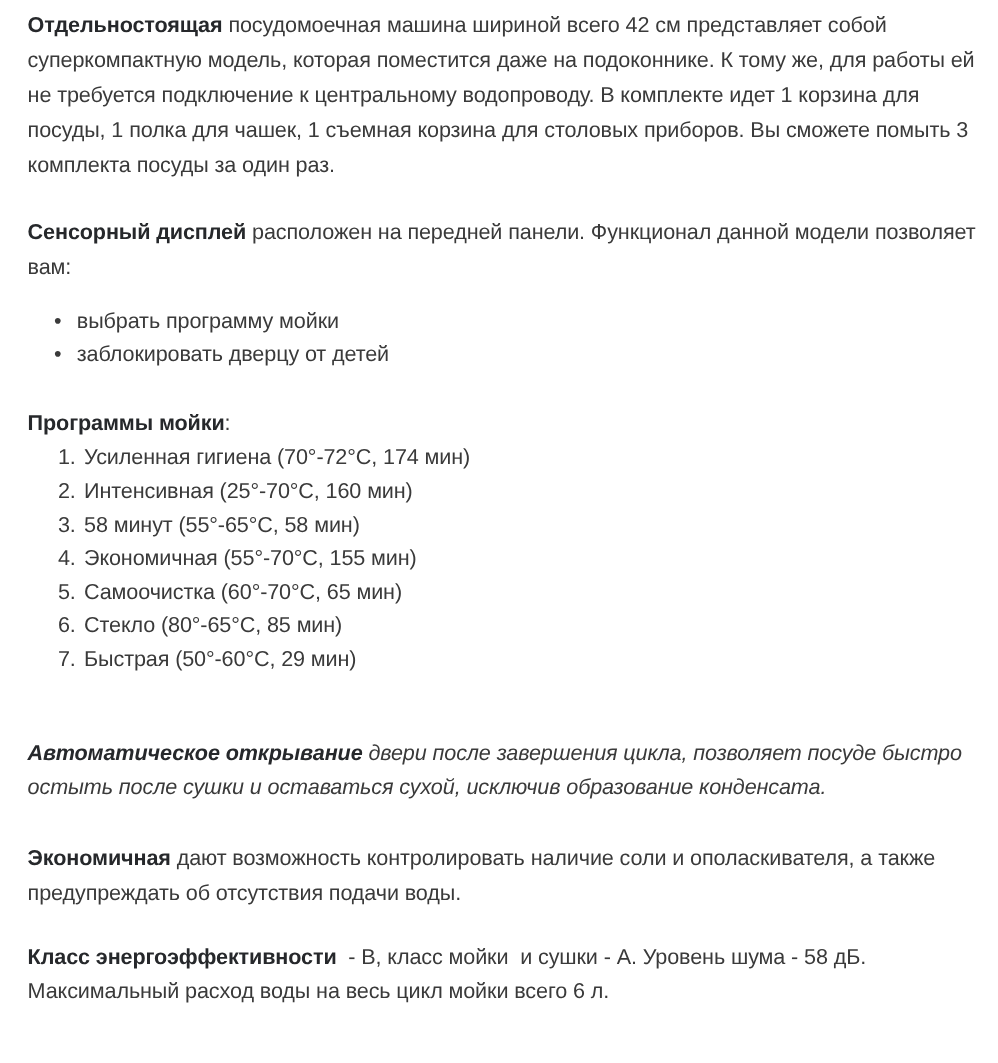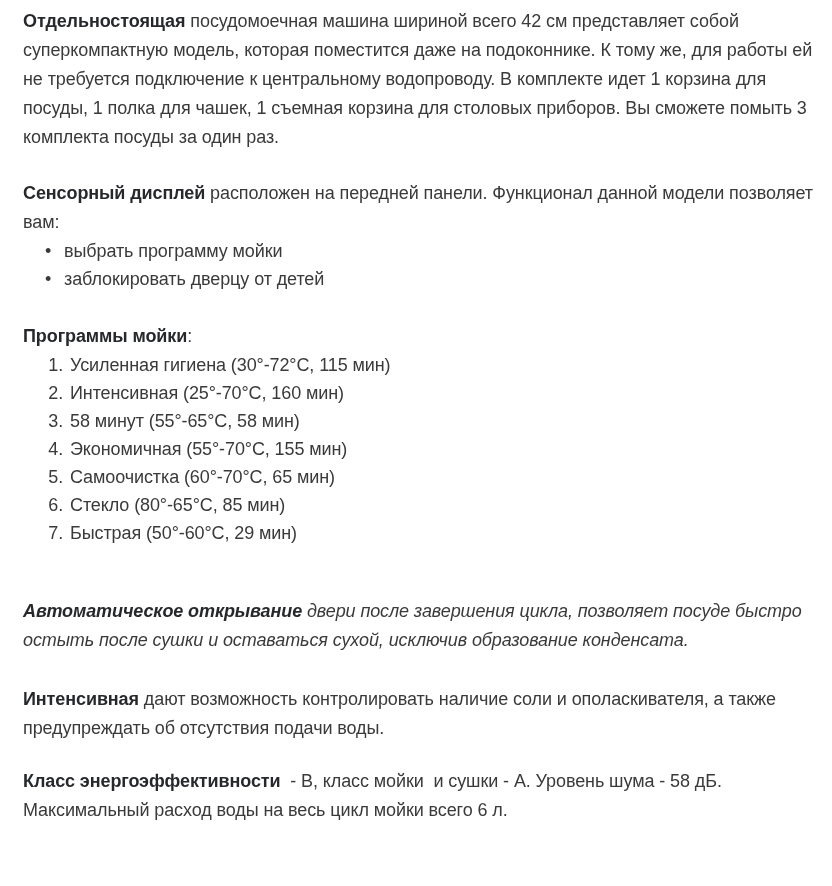"выбрать программу мойки" ul.feature-list { margin: 0 0 29px 0 -> 16px 0 29px 0 }
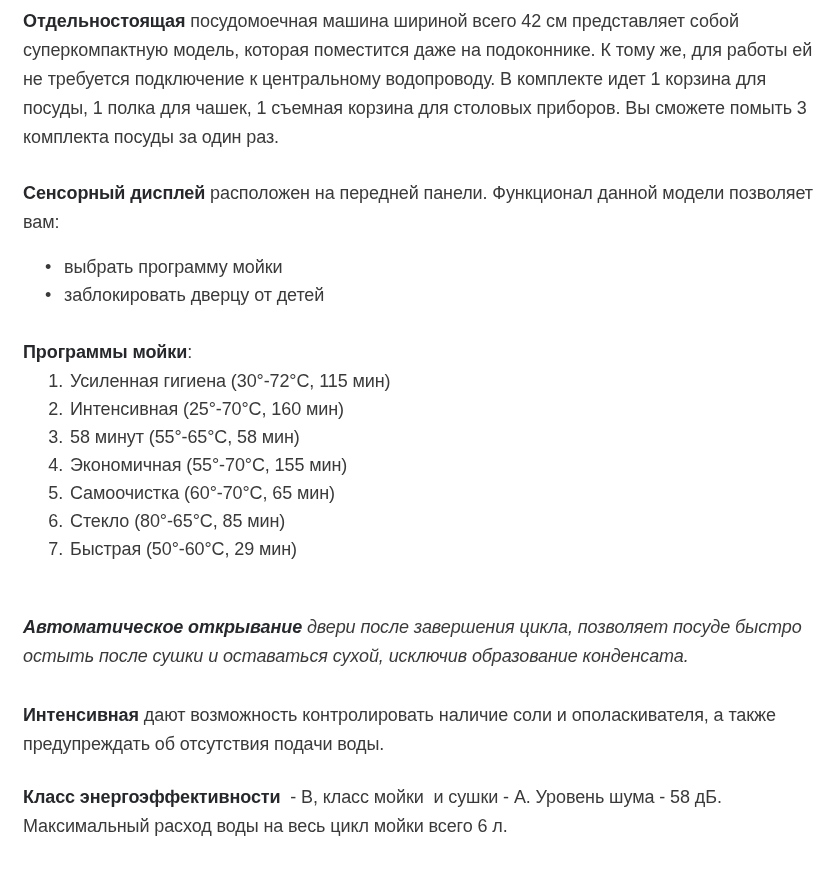"Усиленная гигиена (30°-72°С, 115 мин)" li { text: 30°-72°С, 115 -> 70°-72°С, 174 }
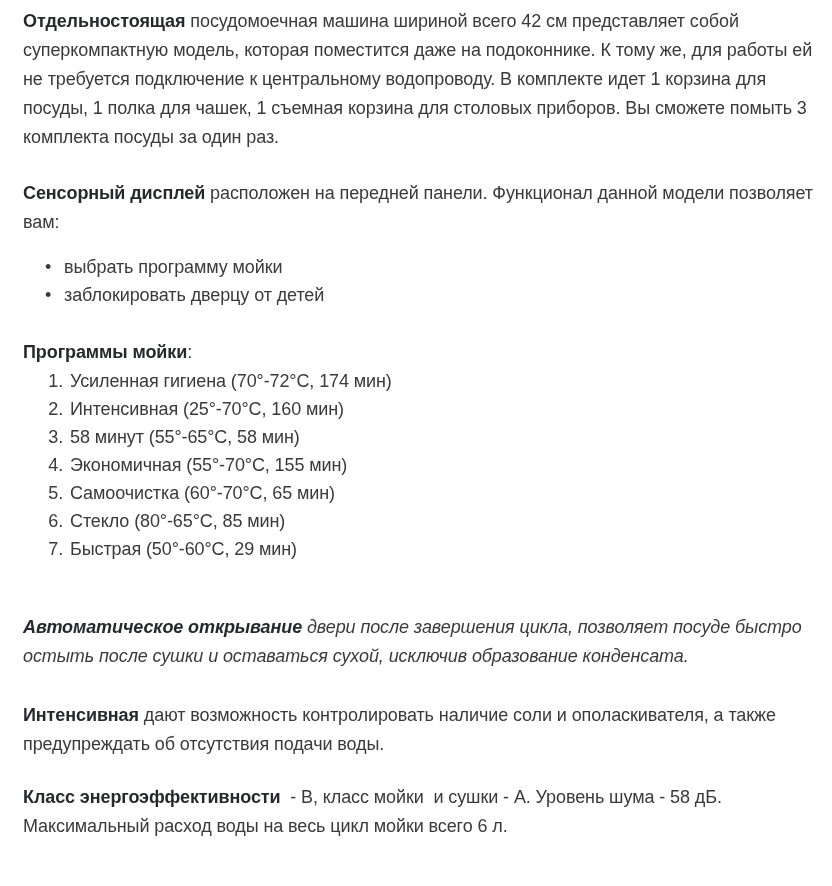"Интенсивная" span.lead { text: Интенсивная -> Экономичная }
